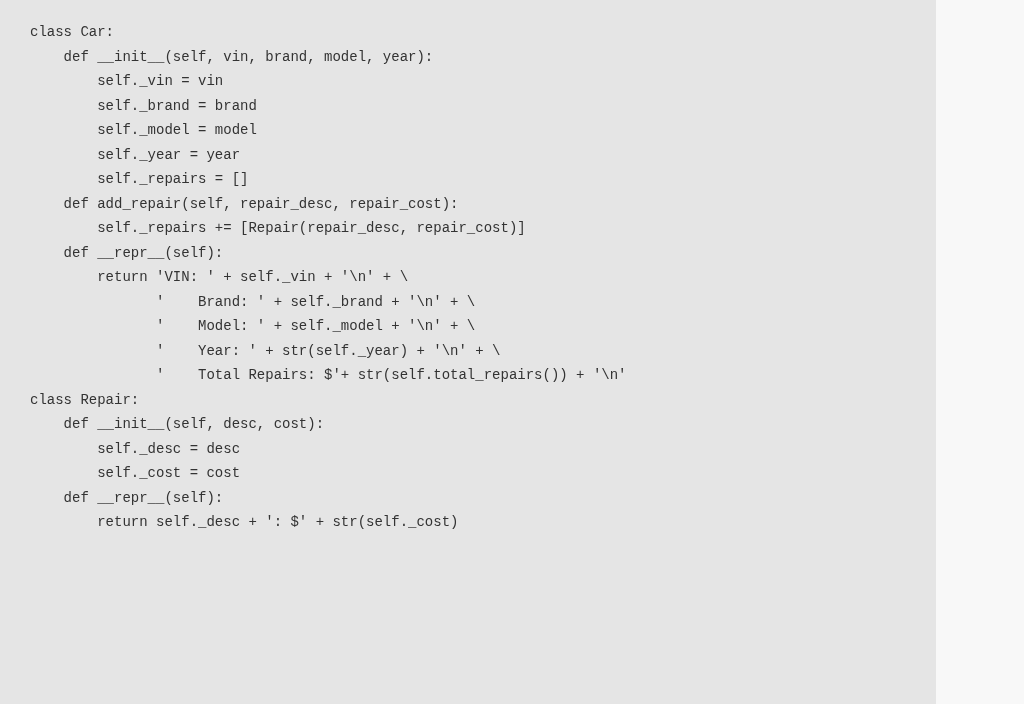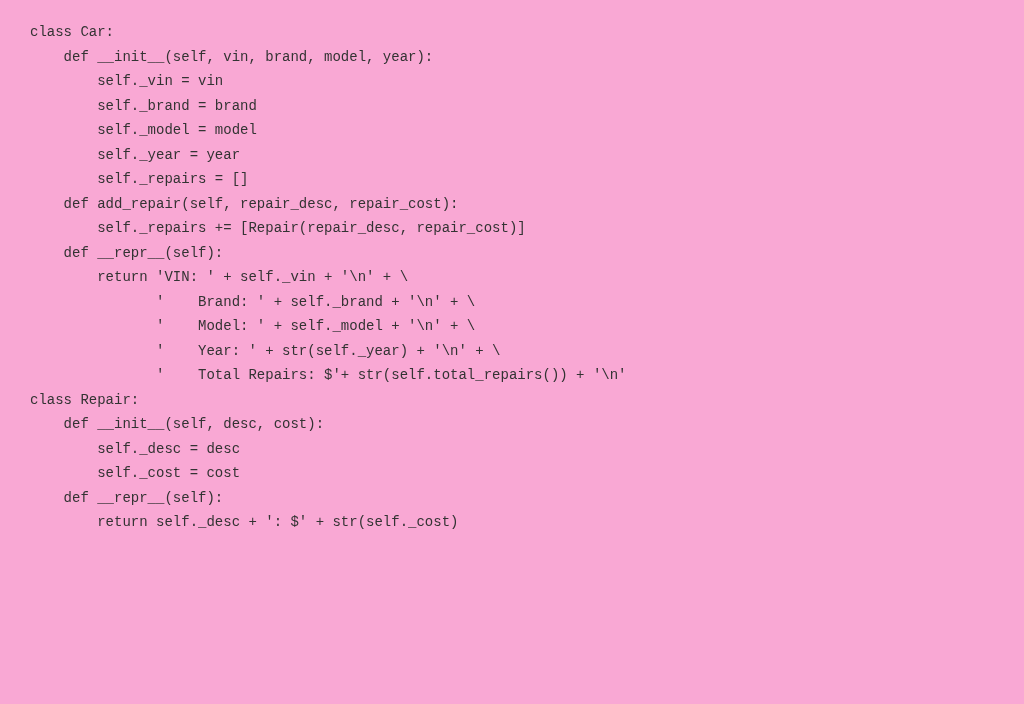"class Car:" .code-container { background-color: #f9a8d4 -> #e5e5e5; width: 1024px -> 936px }
